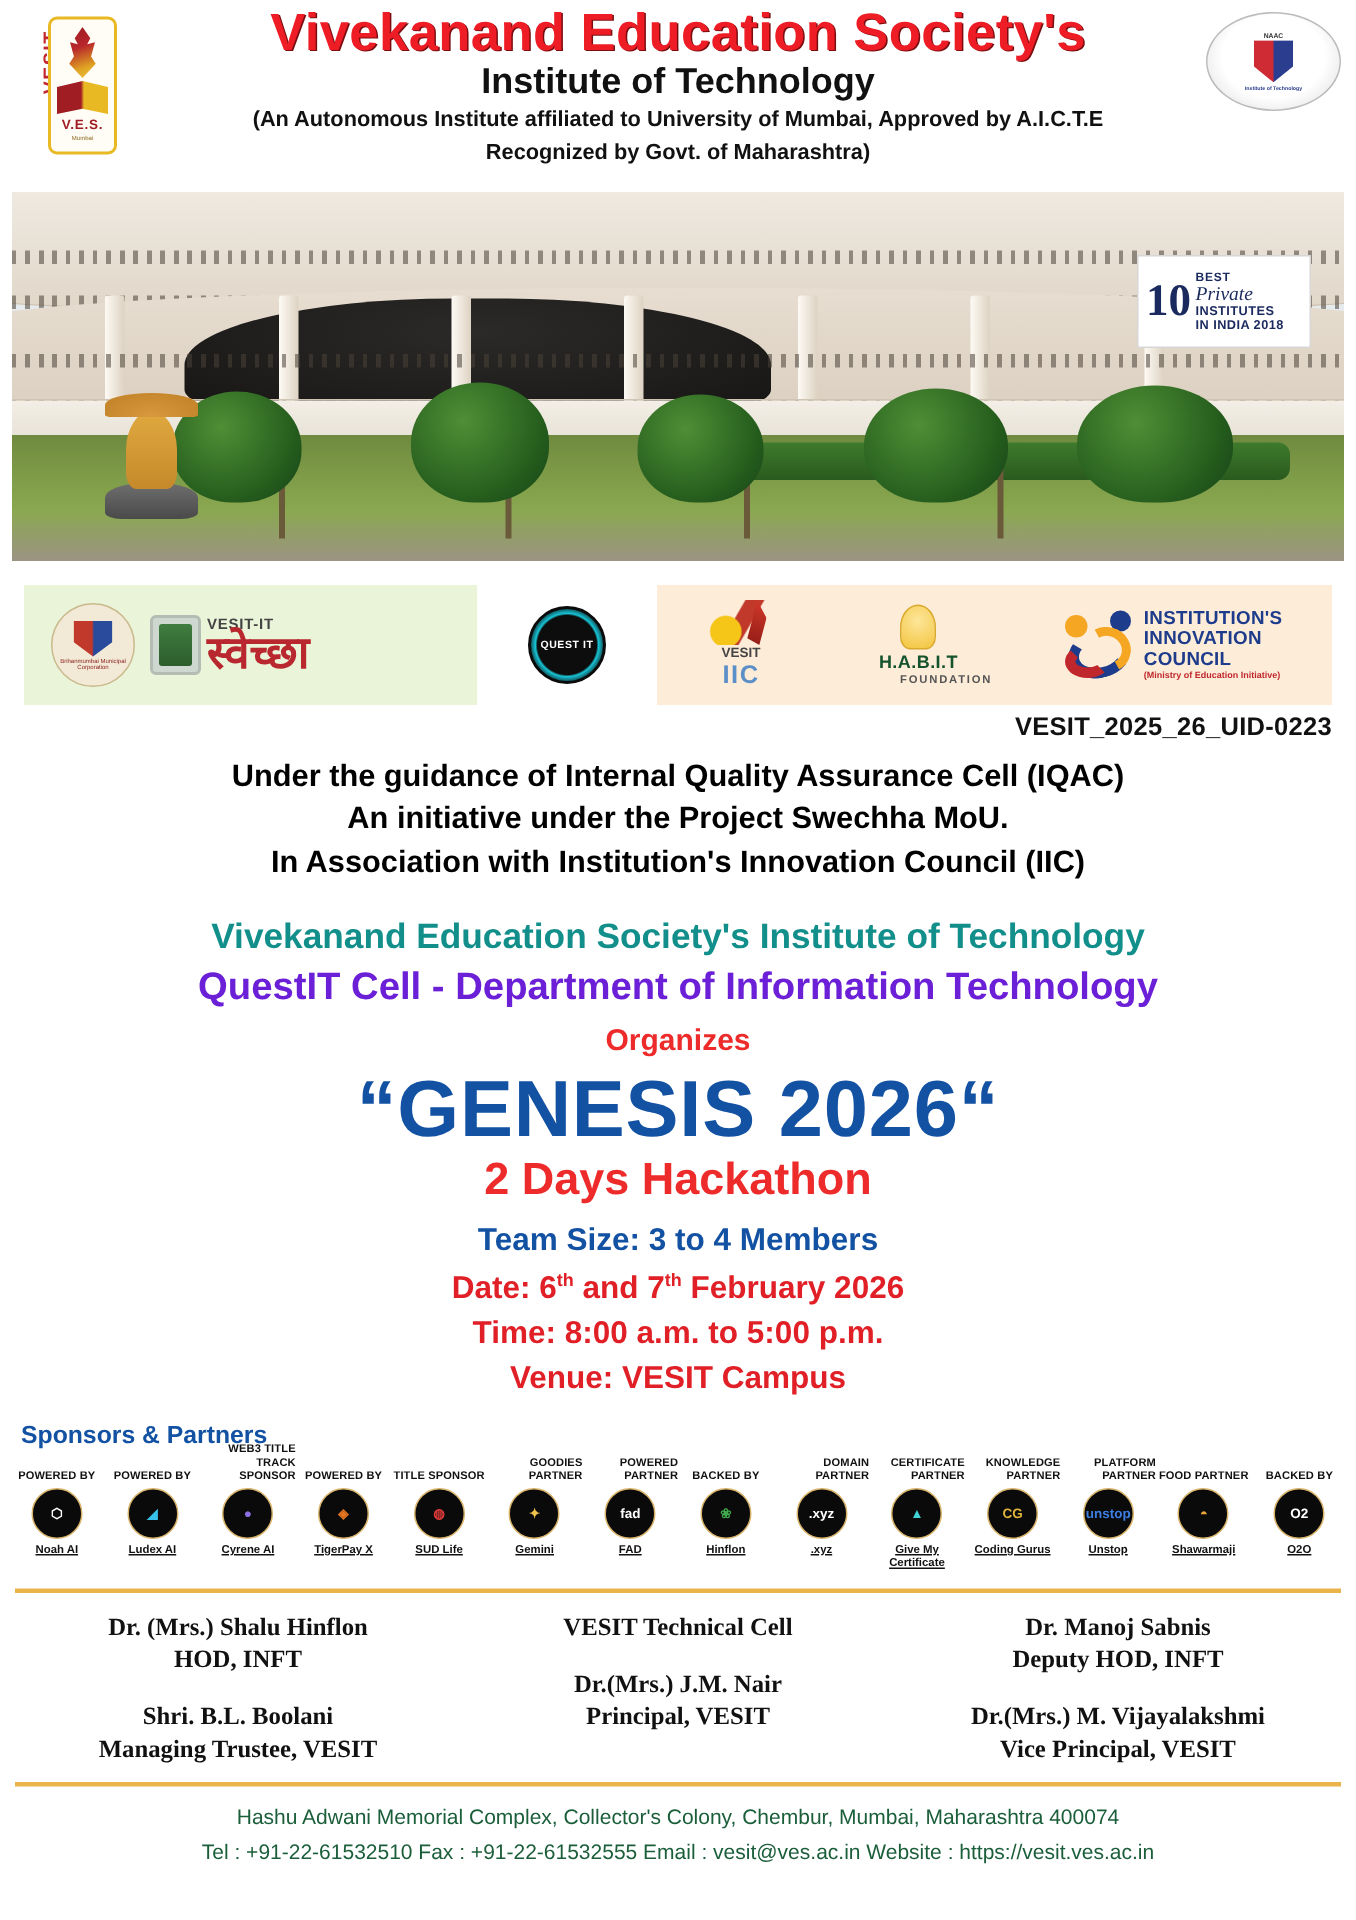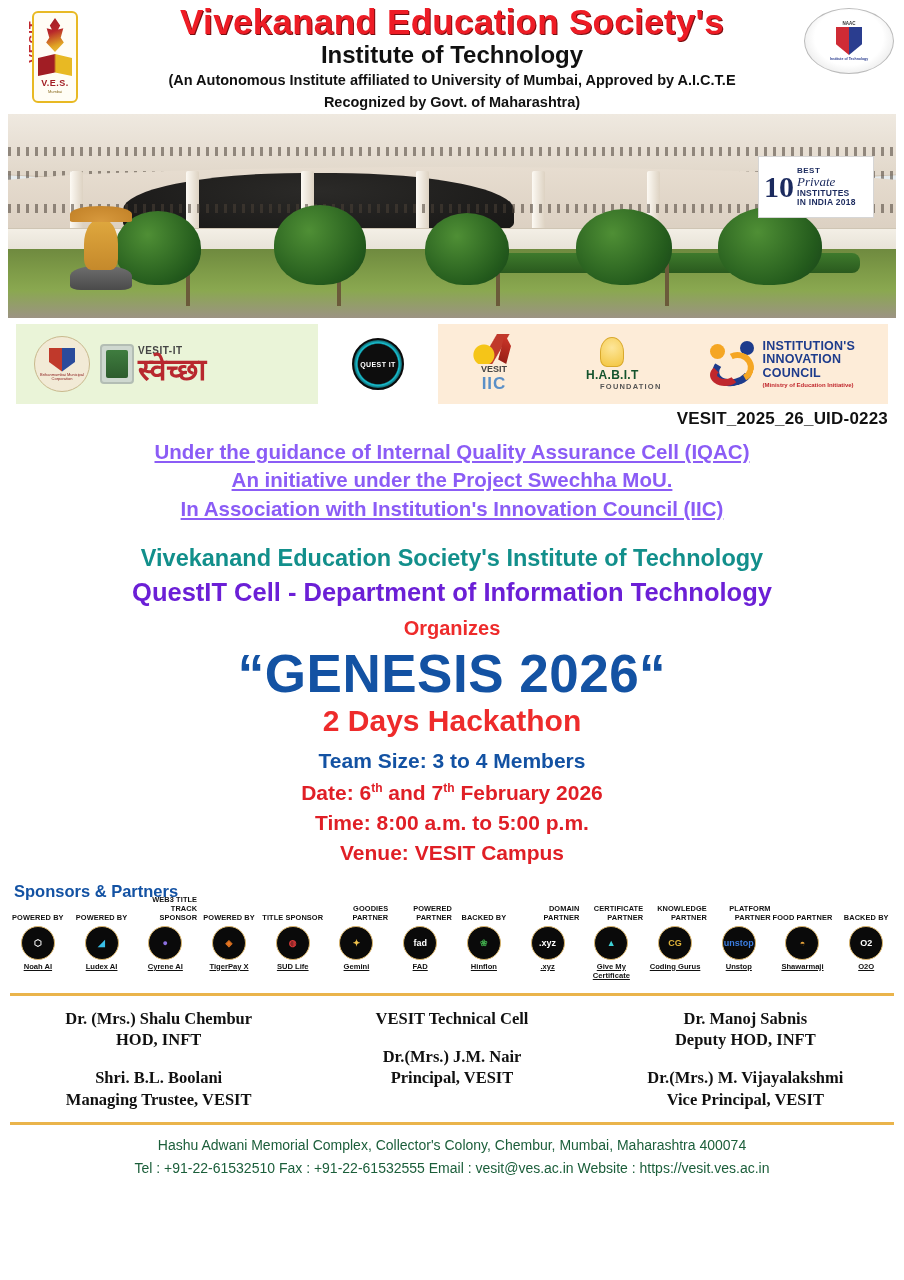"10" .photo { height: 204px -> 246px; margin: 2px 8px -> 16px 8px }
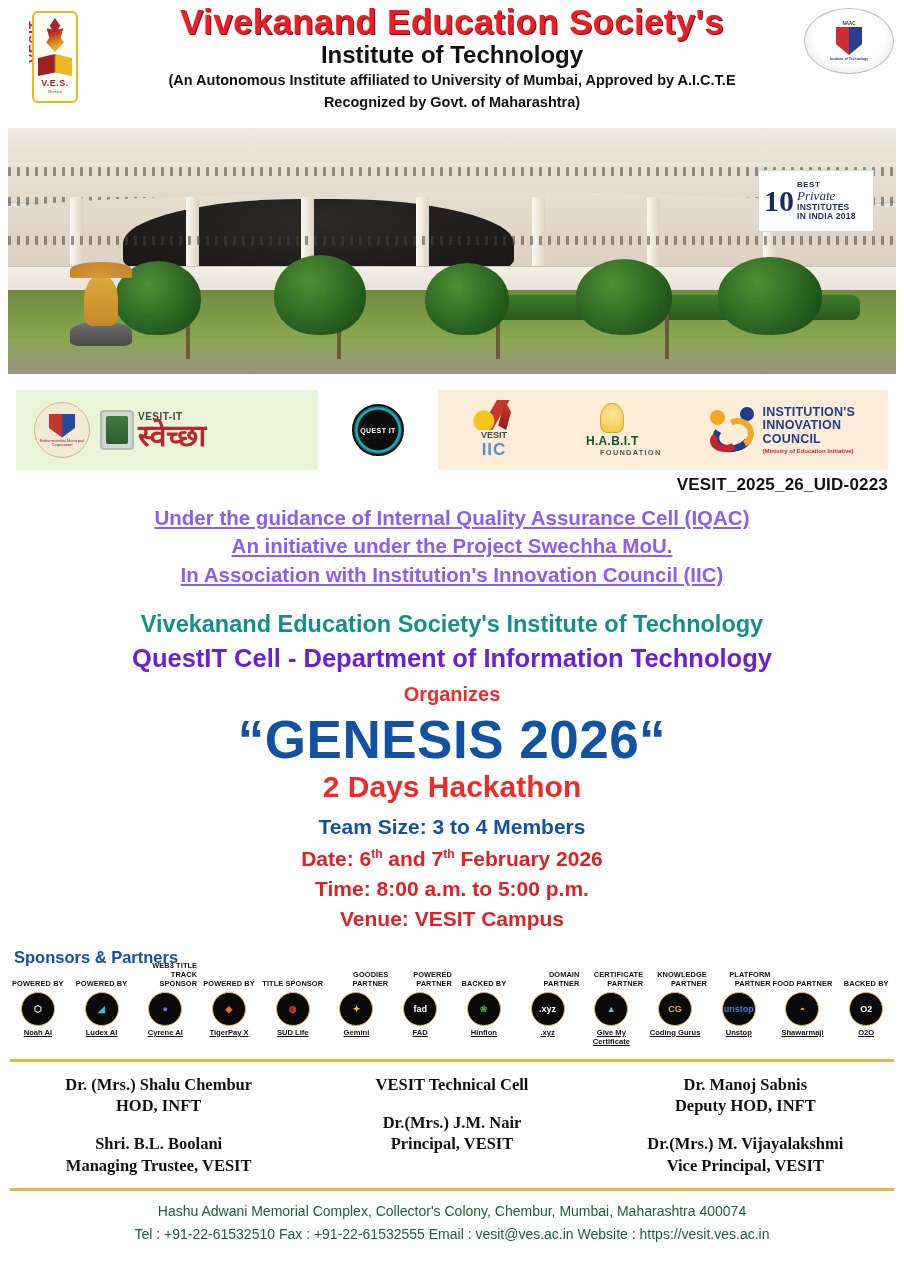"Under the guidance of Internal" .guidance div { color: #8b5cf6 -> #000000; text-decoration: underline -> none }
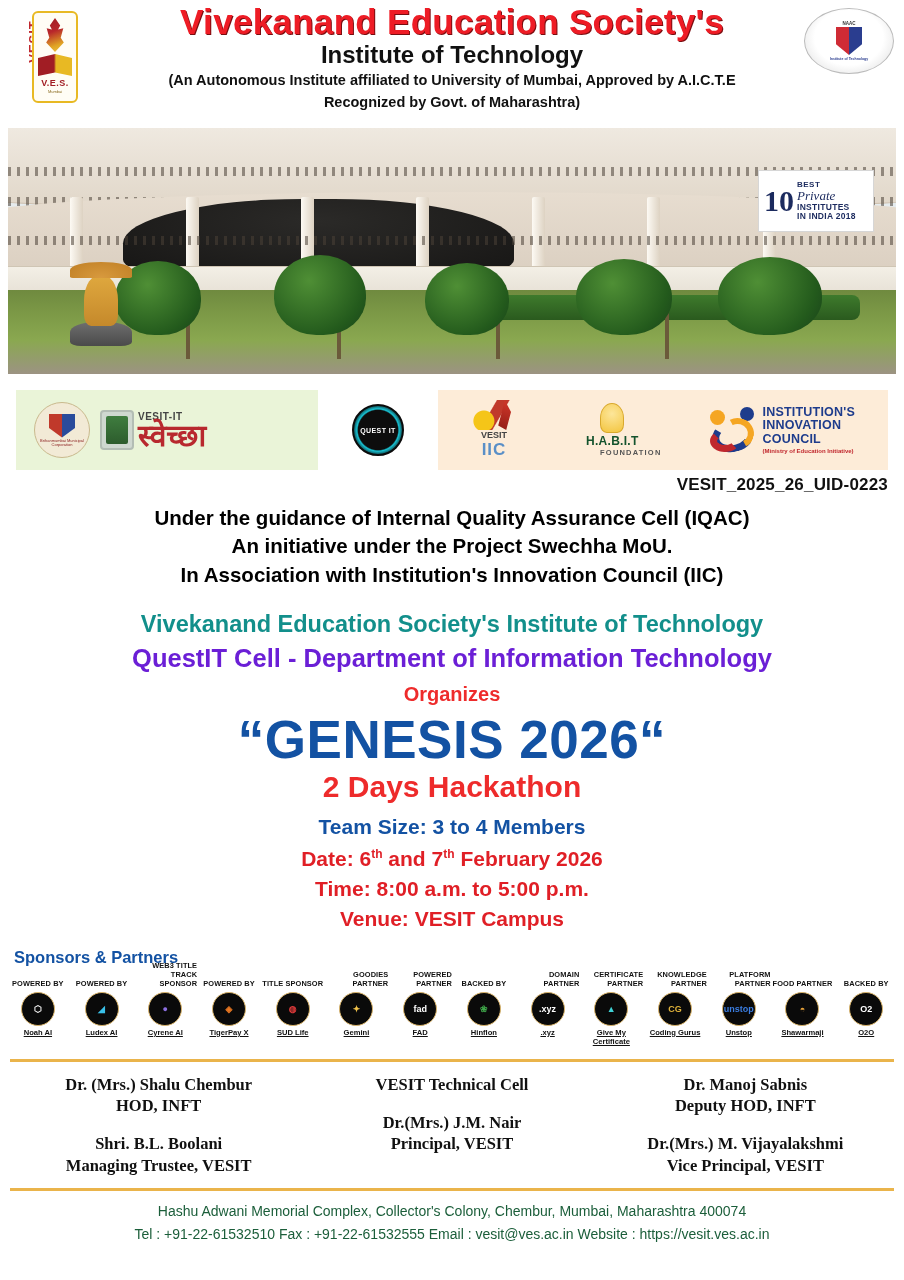"Dr. (Mrs.) Shalu Chembur" div { text: Chembur -> Hinflon }
